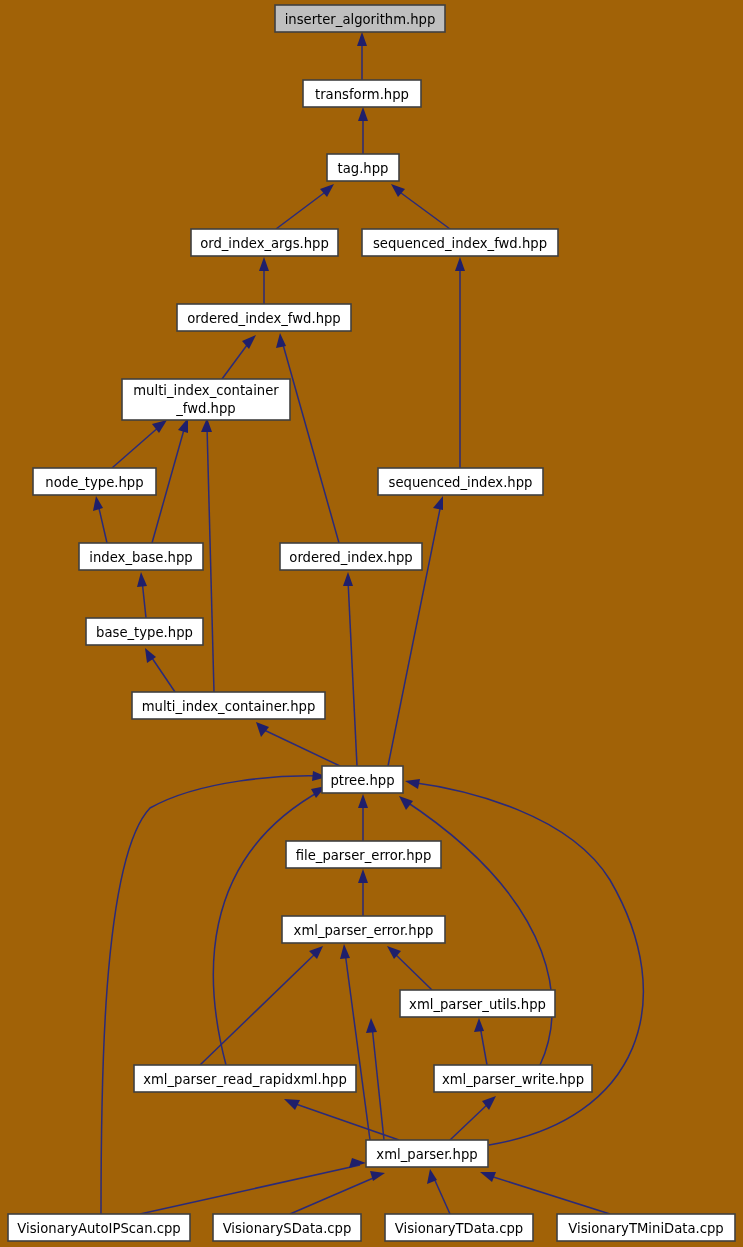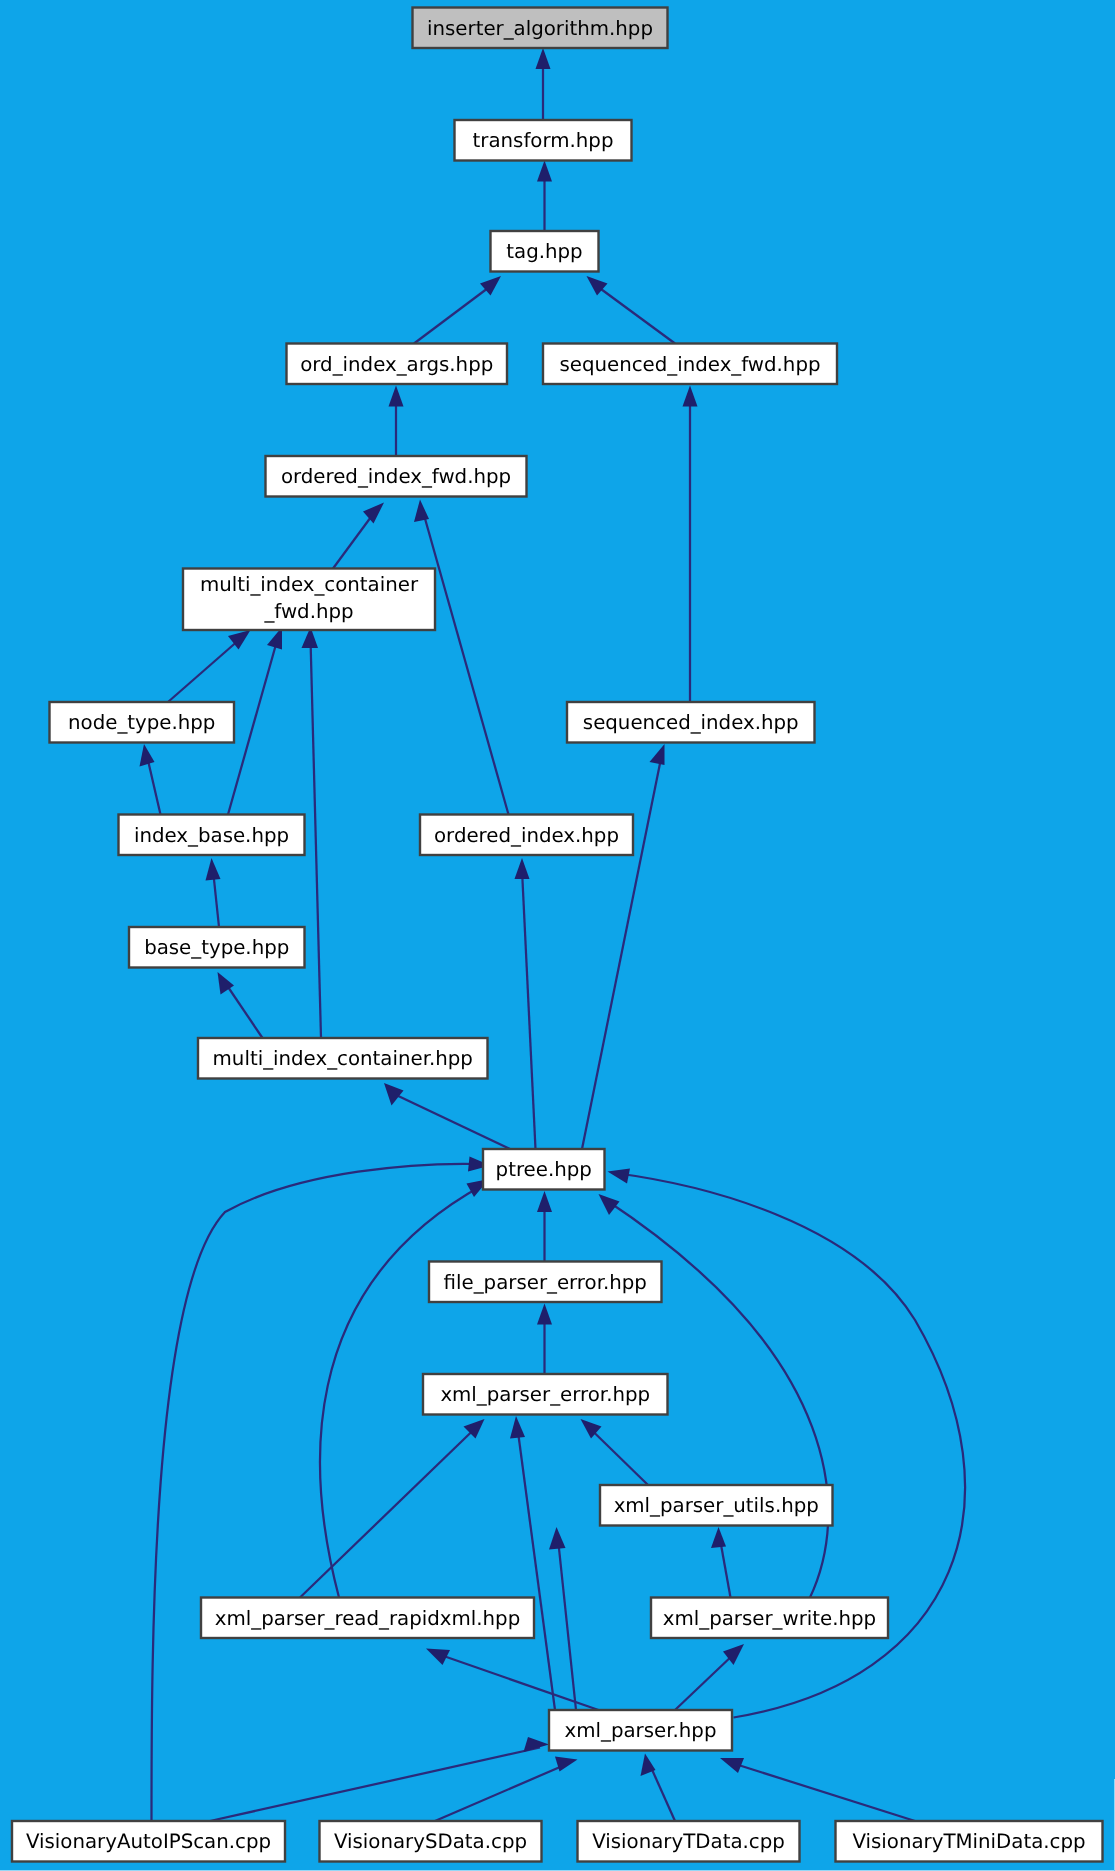"inserter_algorithm.hpp" #graph-wrap { background: #0ea5e9 -> #a16207 }
